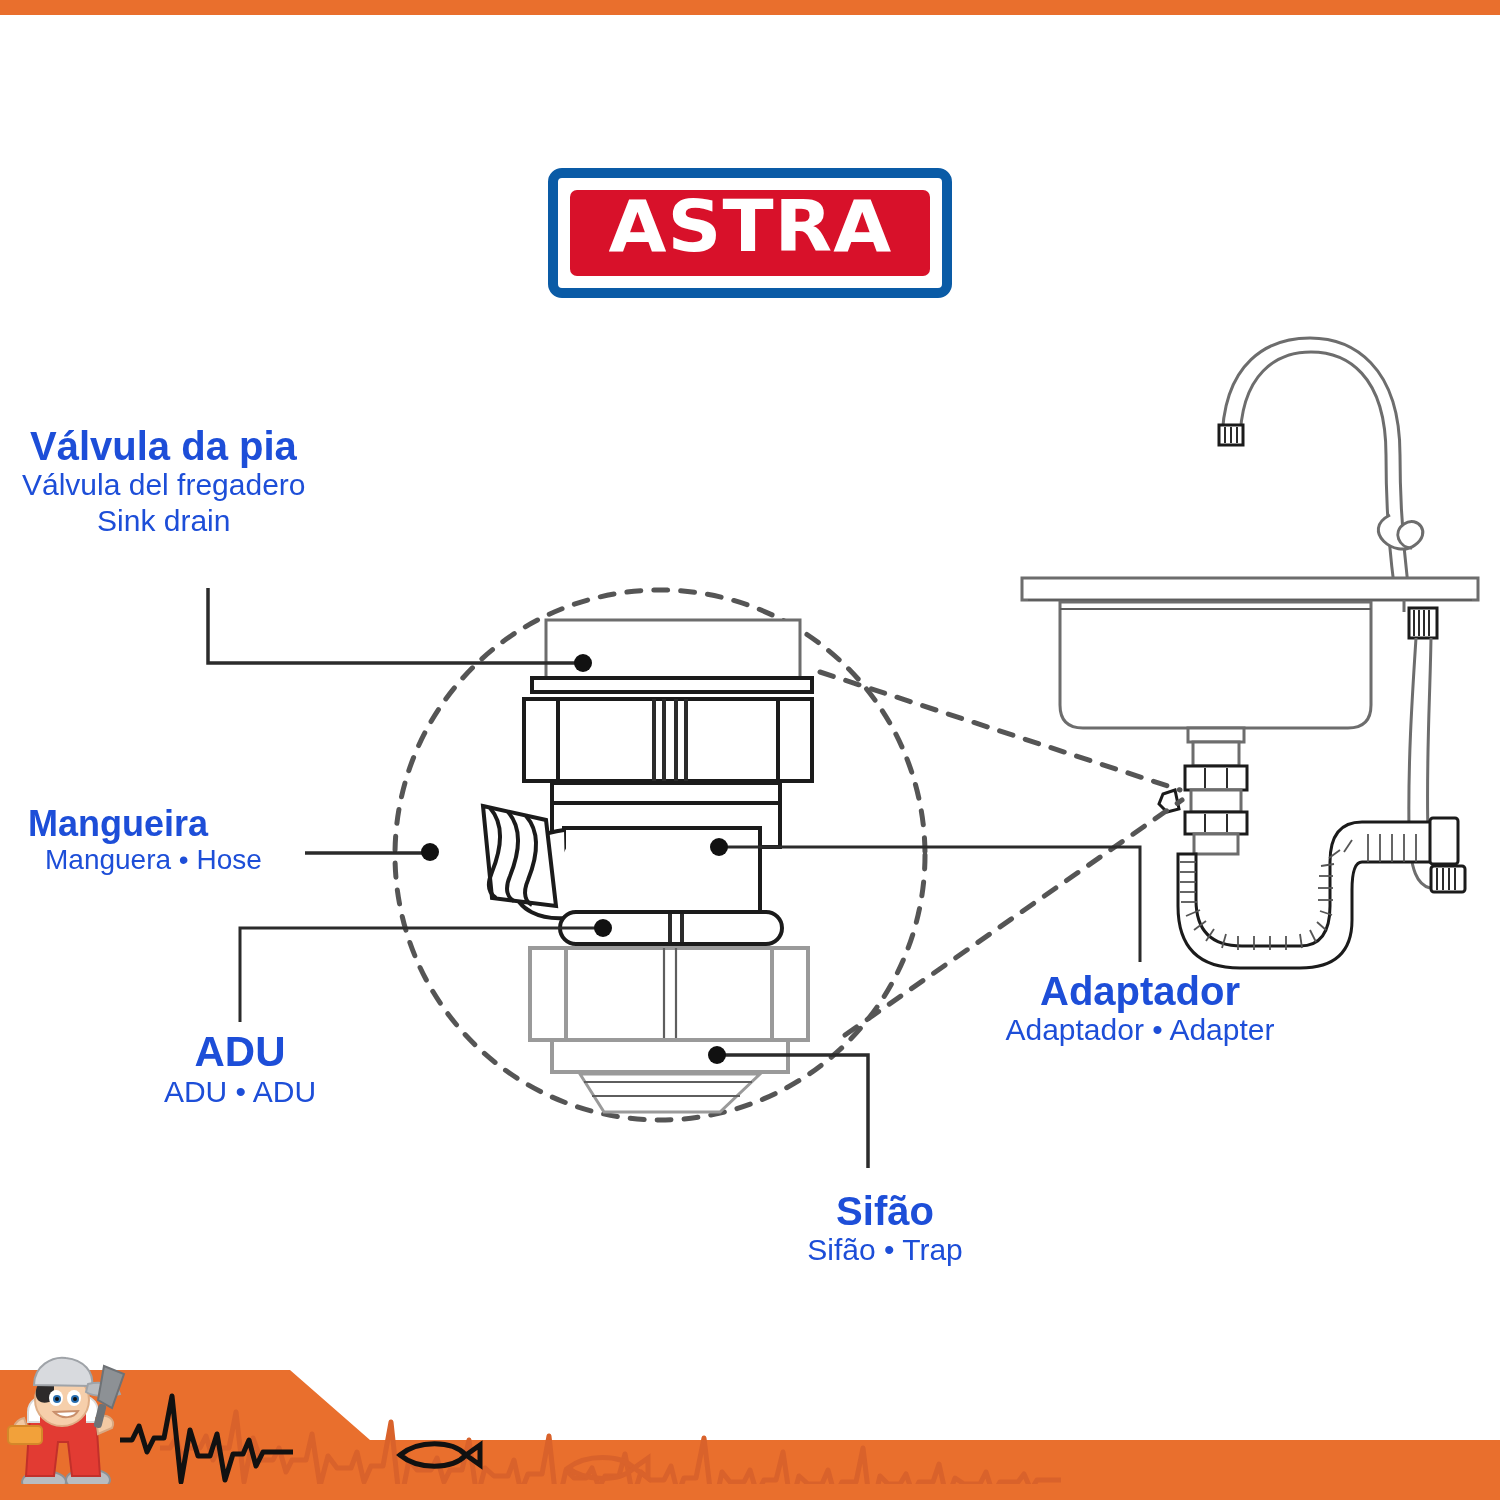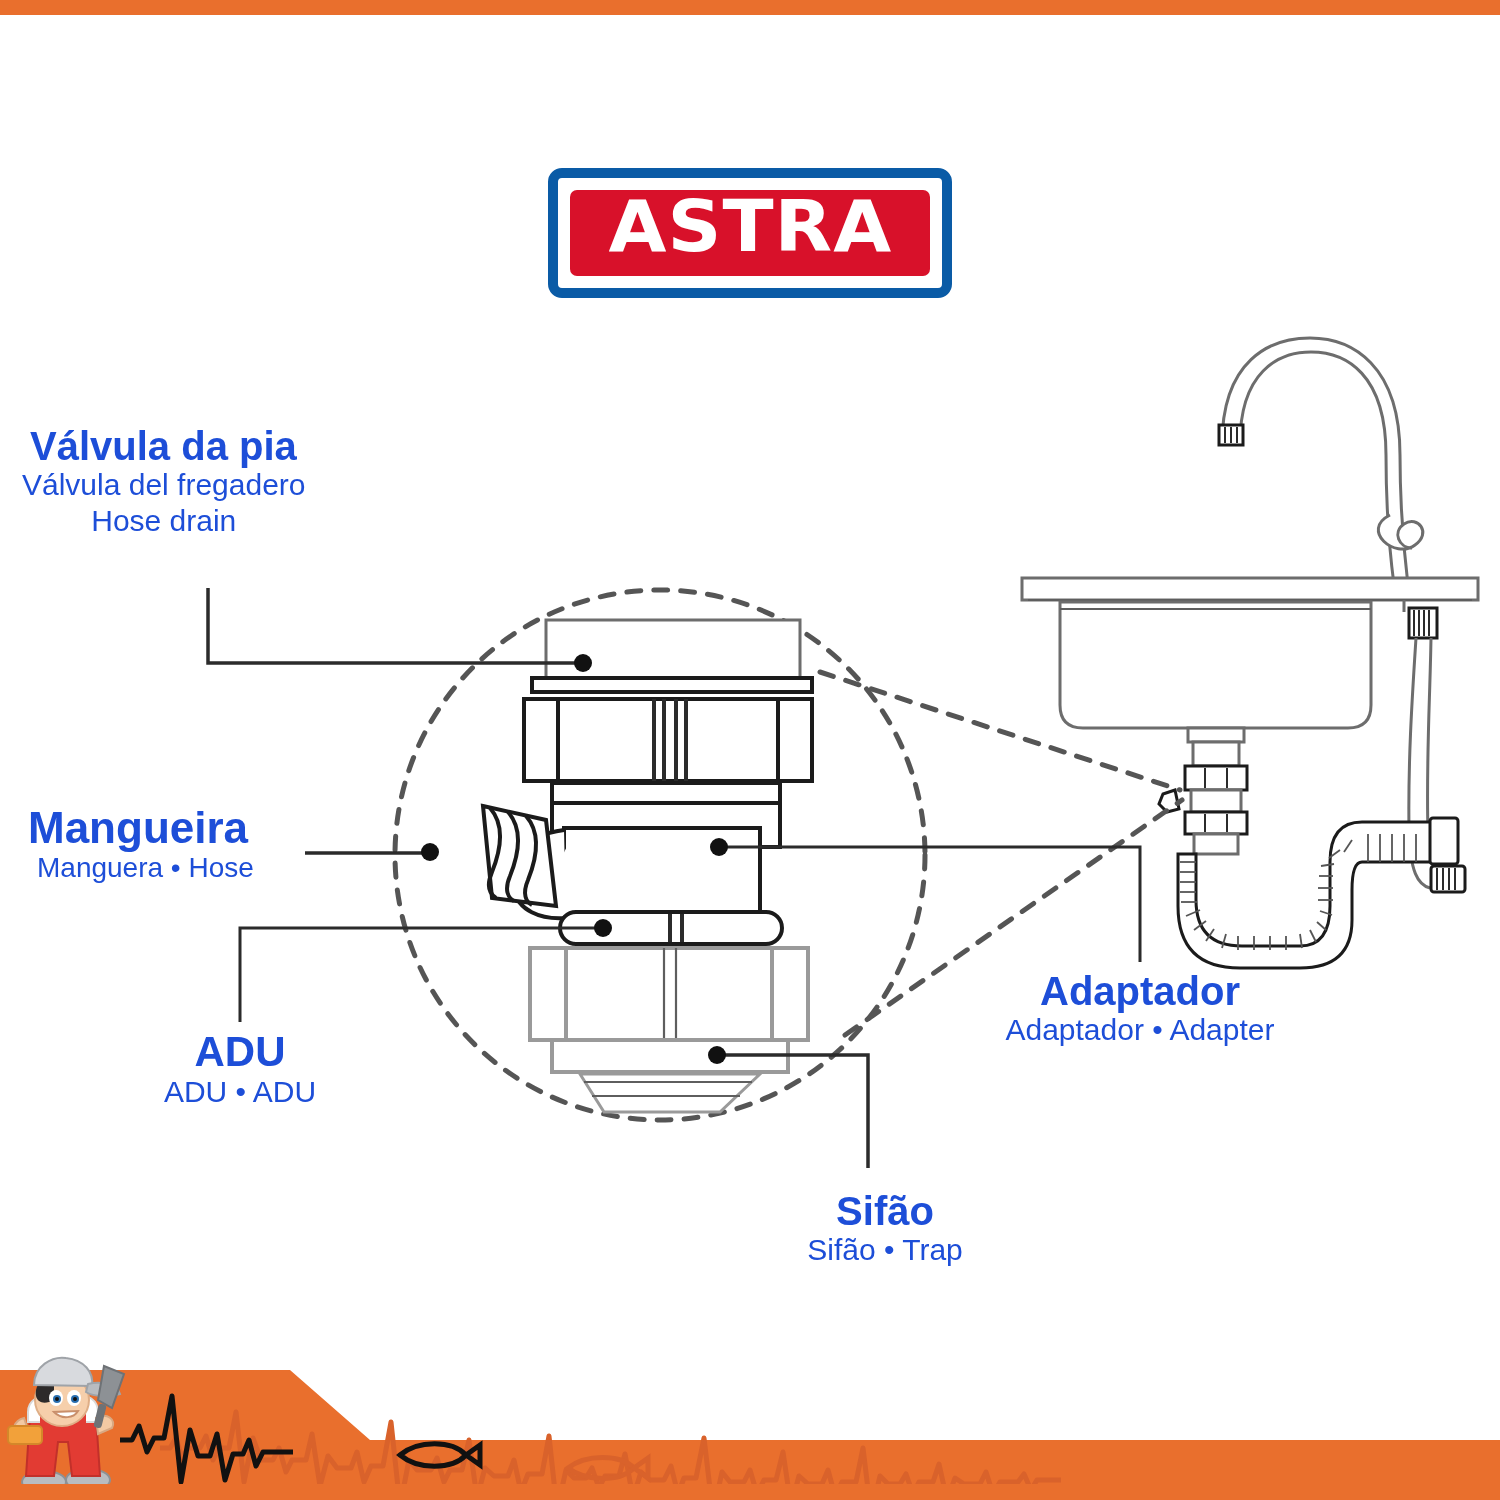"Hose drain" div.l3 { text: Hose -> Sink }
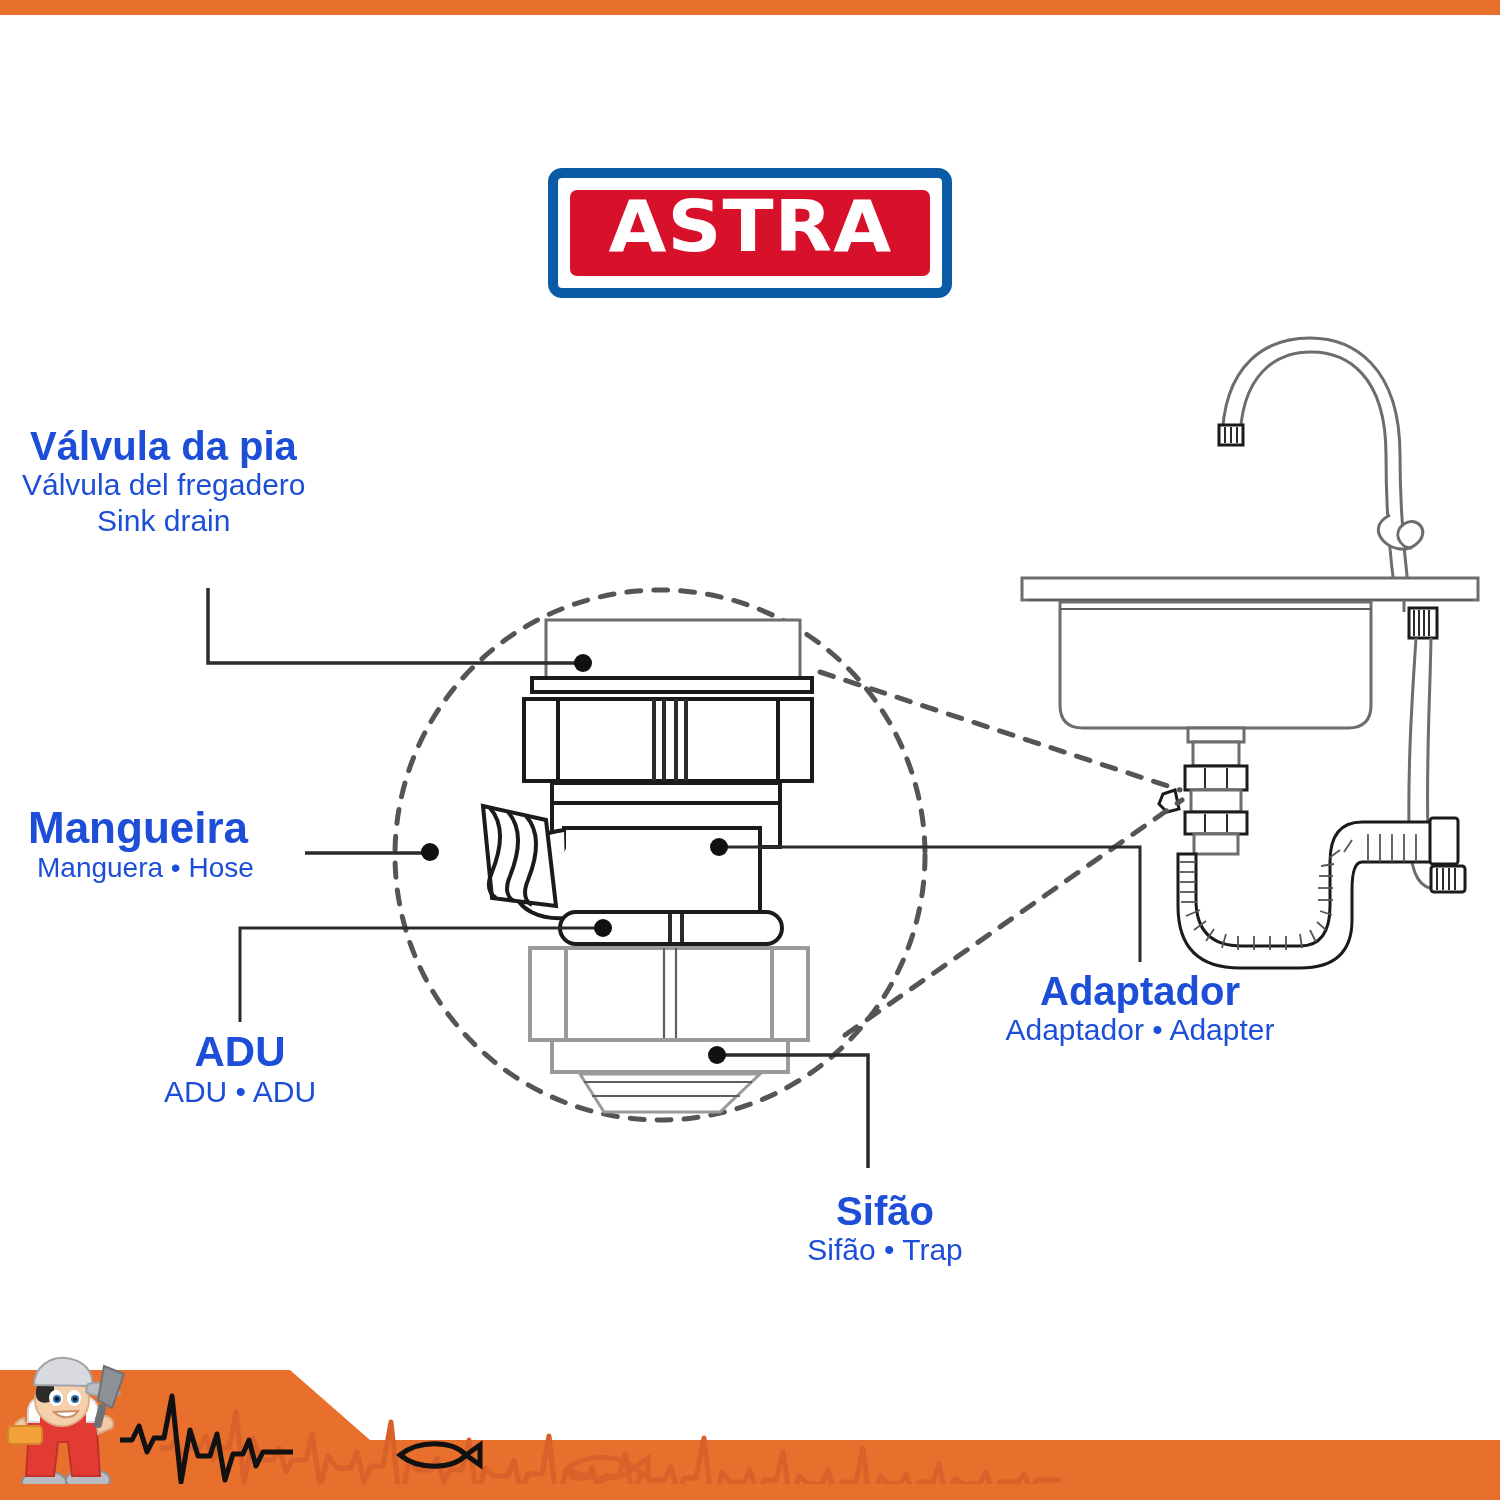"Mangueira" .lbl-hose .l1 { font-size: 44px -> 36px }
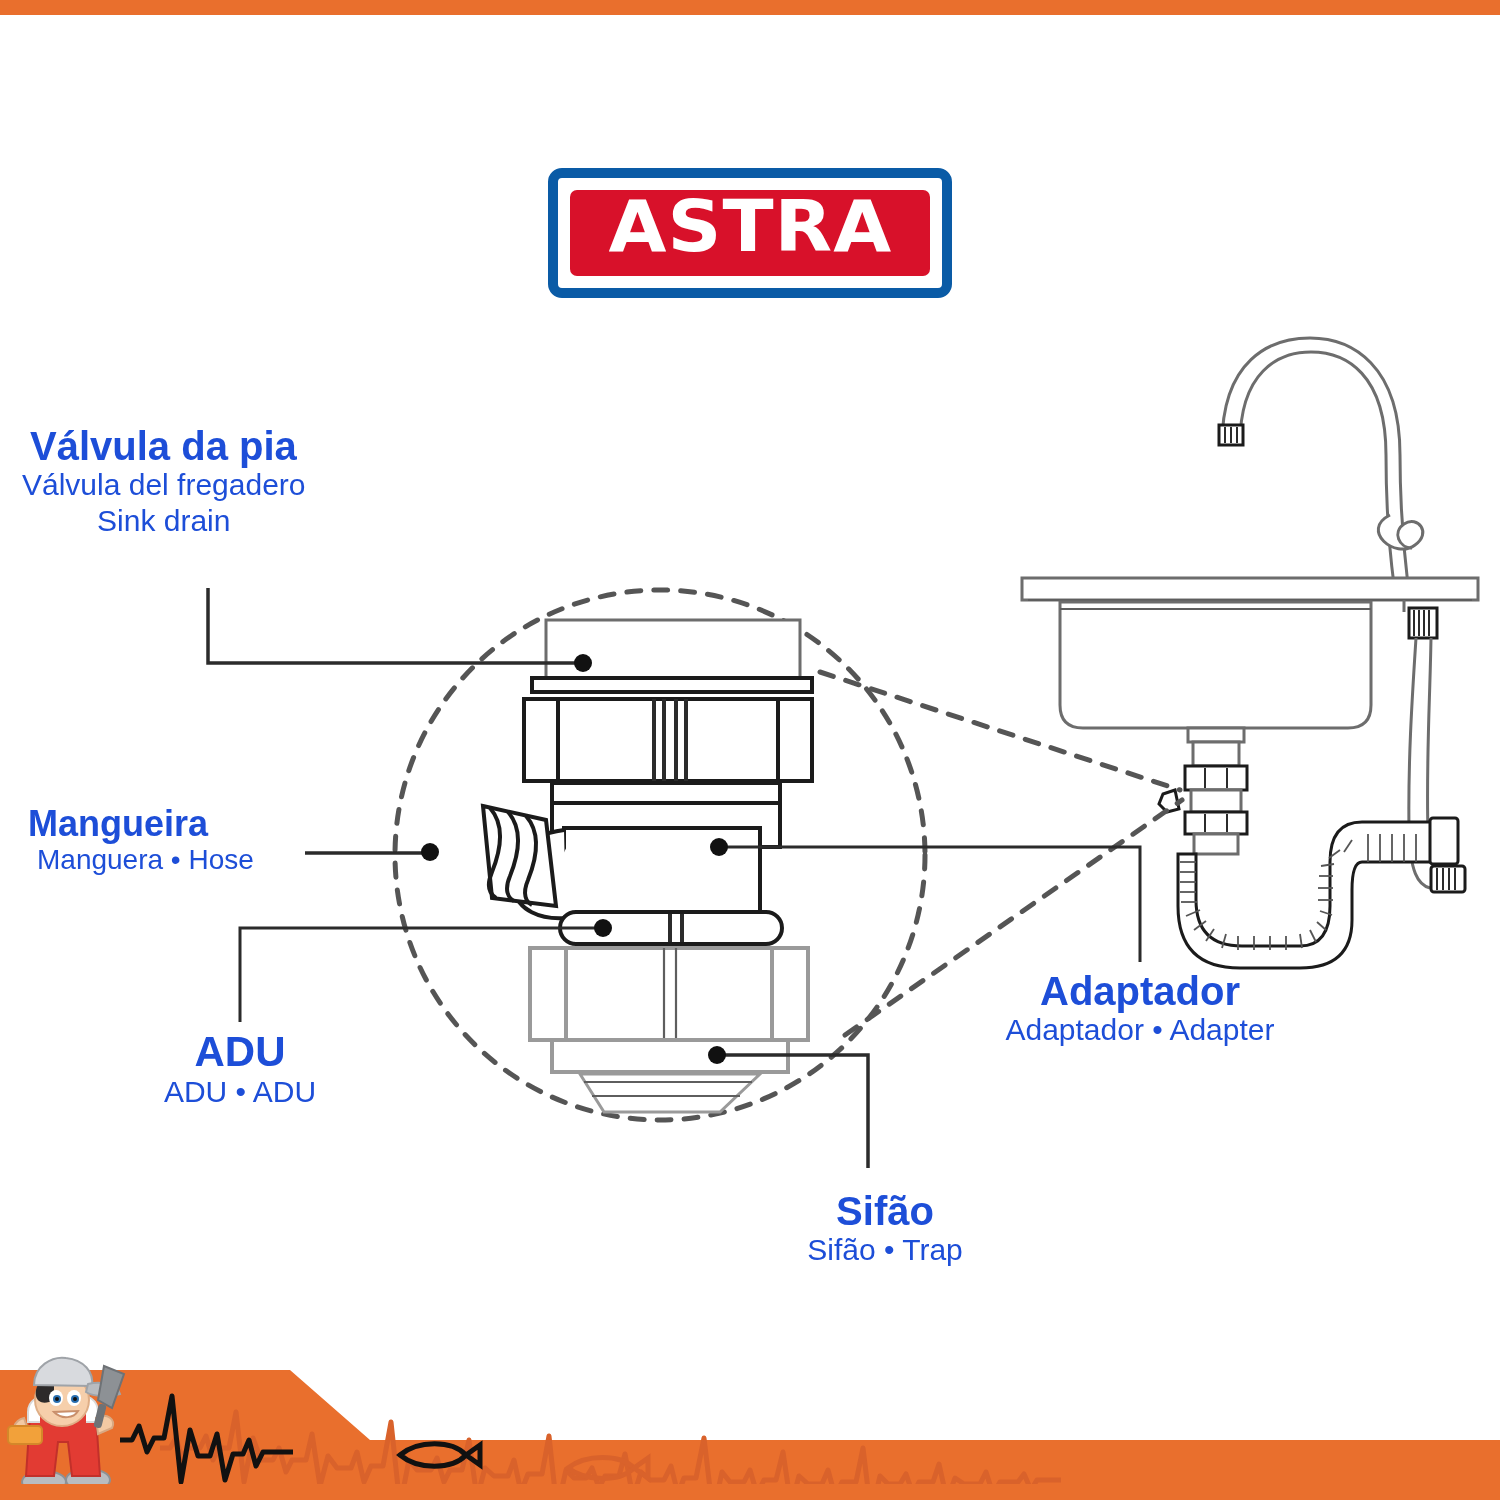"Manguera • Hose" .lbl-hose .l2 { margin-left: 9px -> 17px }
